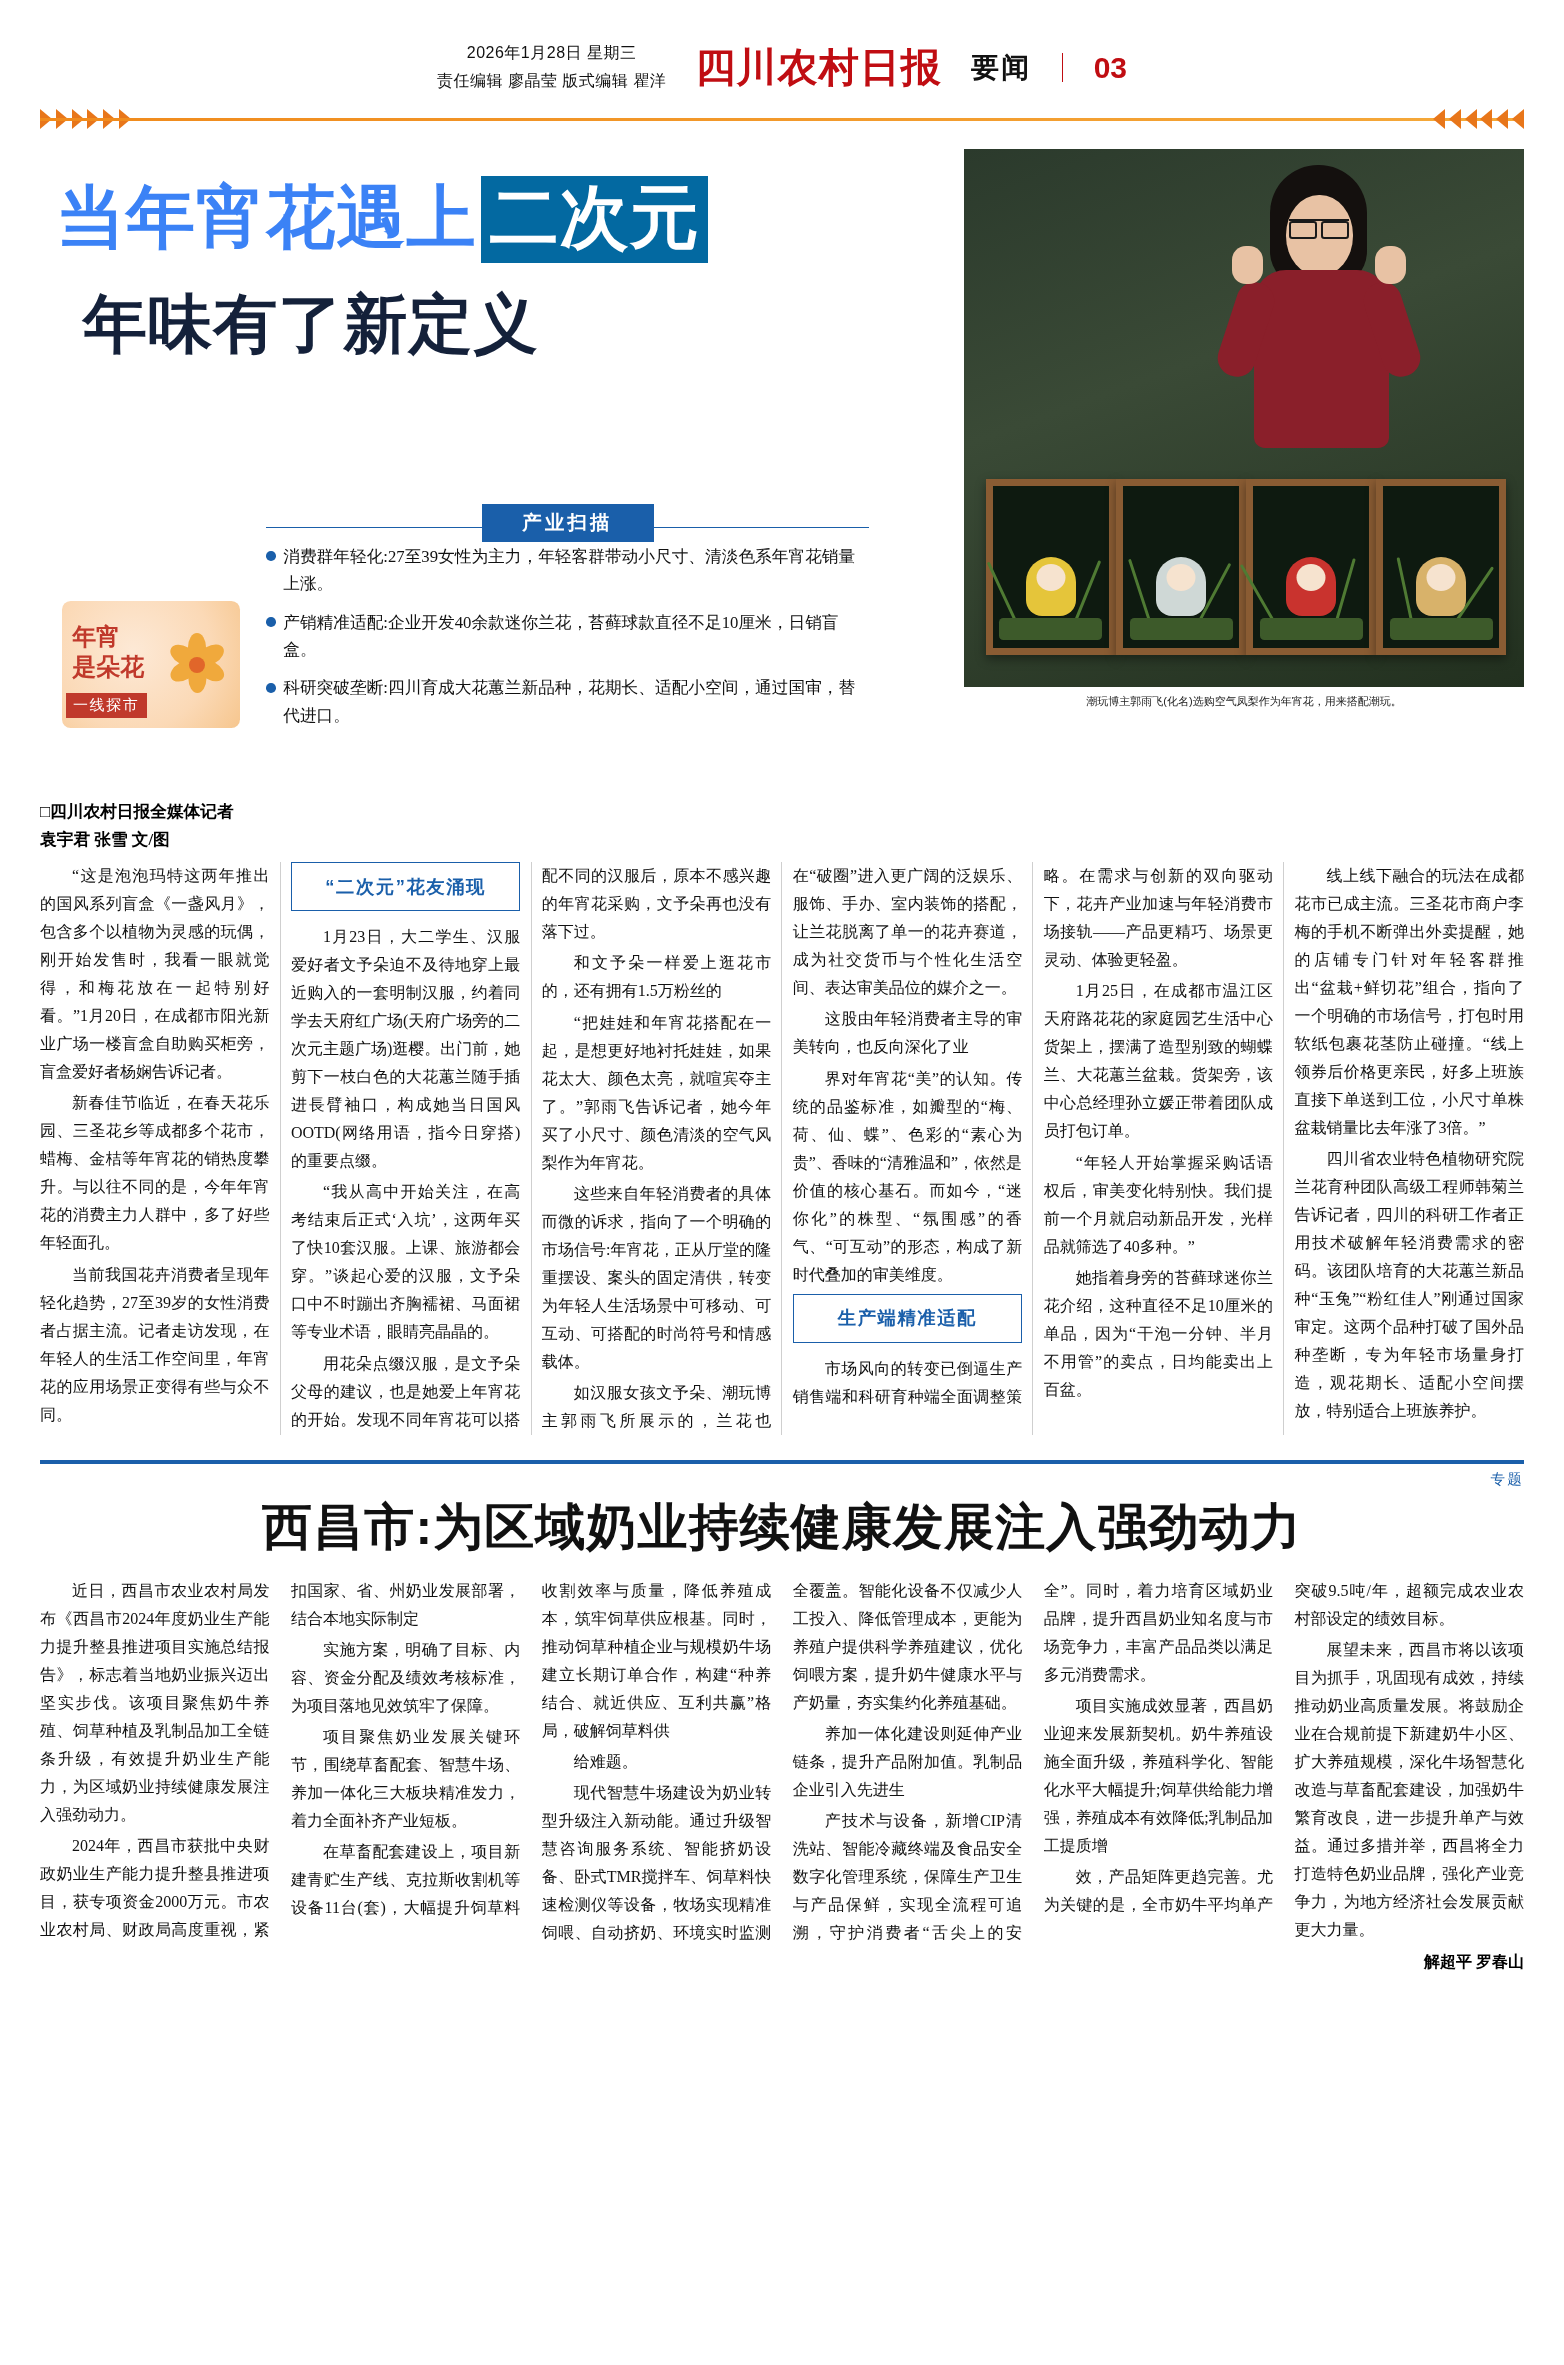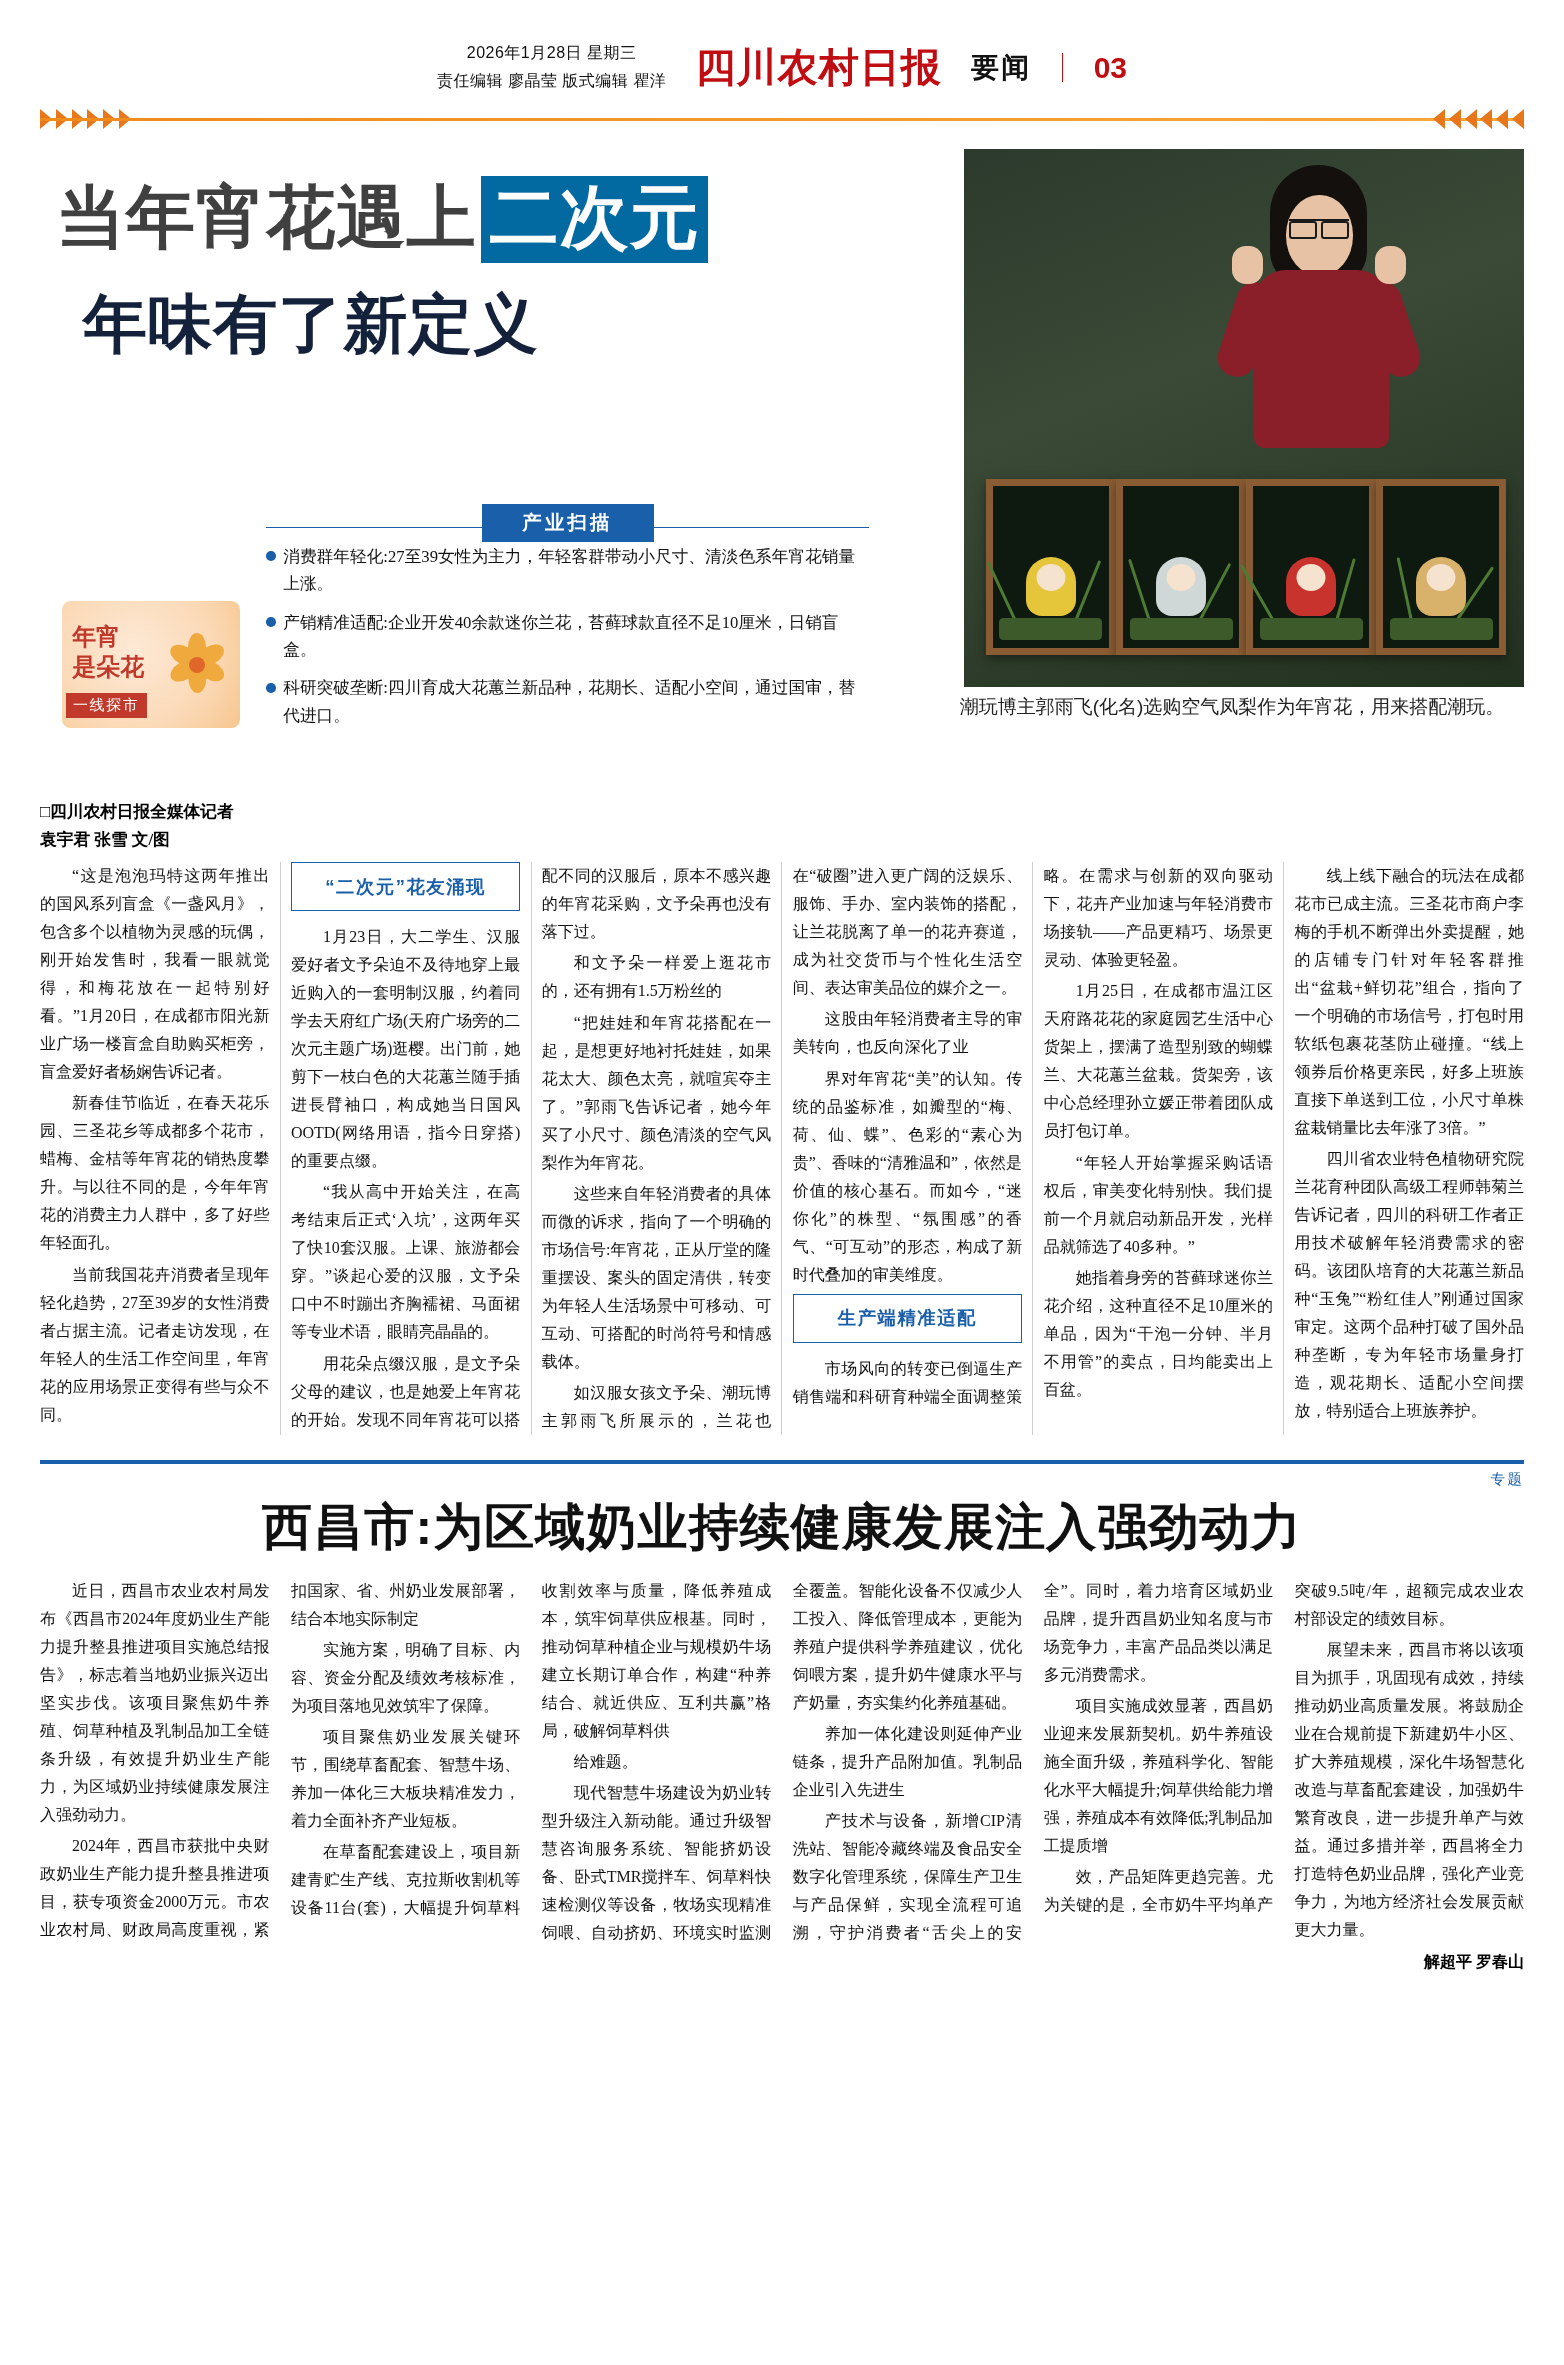"当年宵花遇上" .hl-blue { color: #404040 -> #3b82f6 }
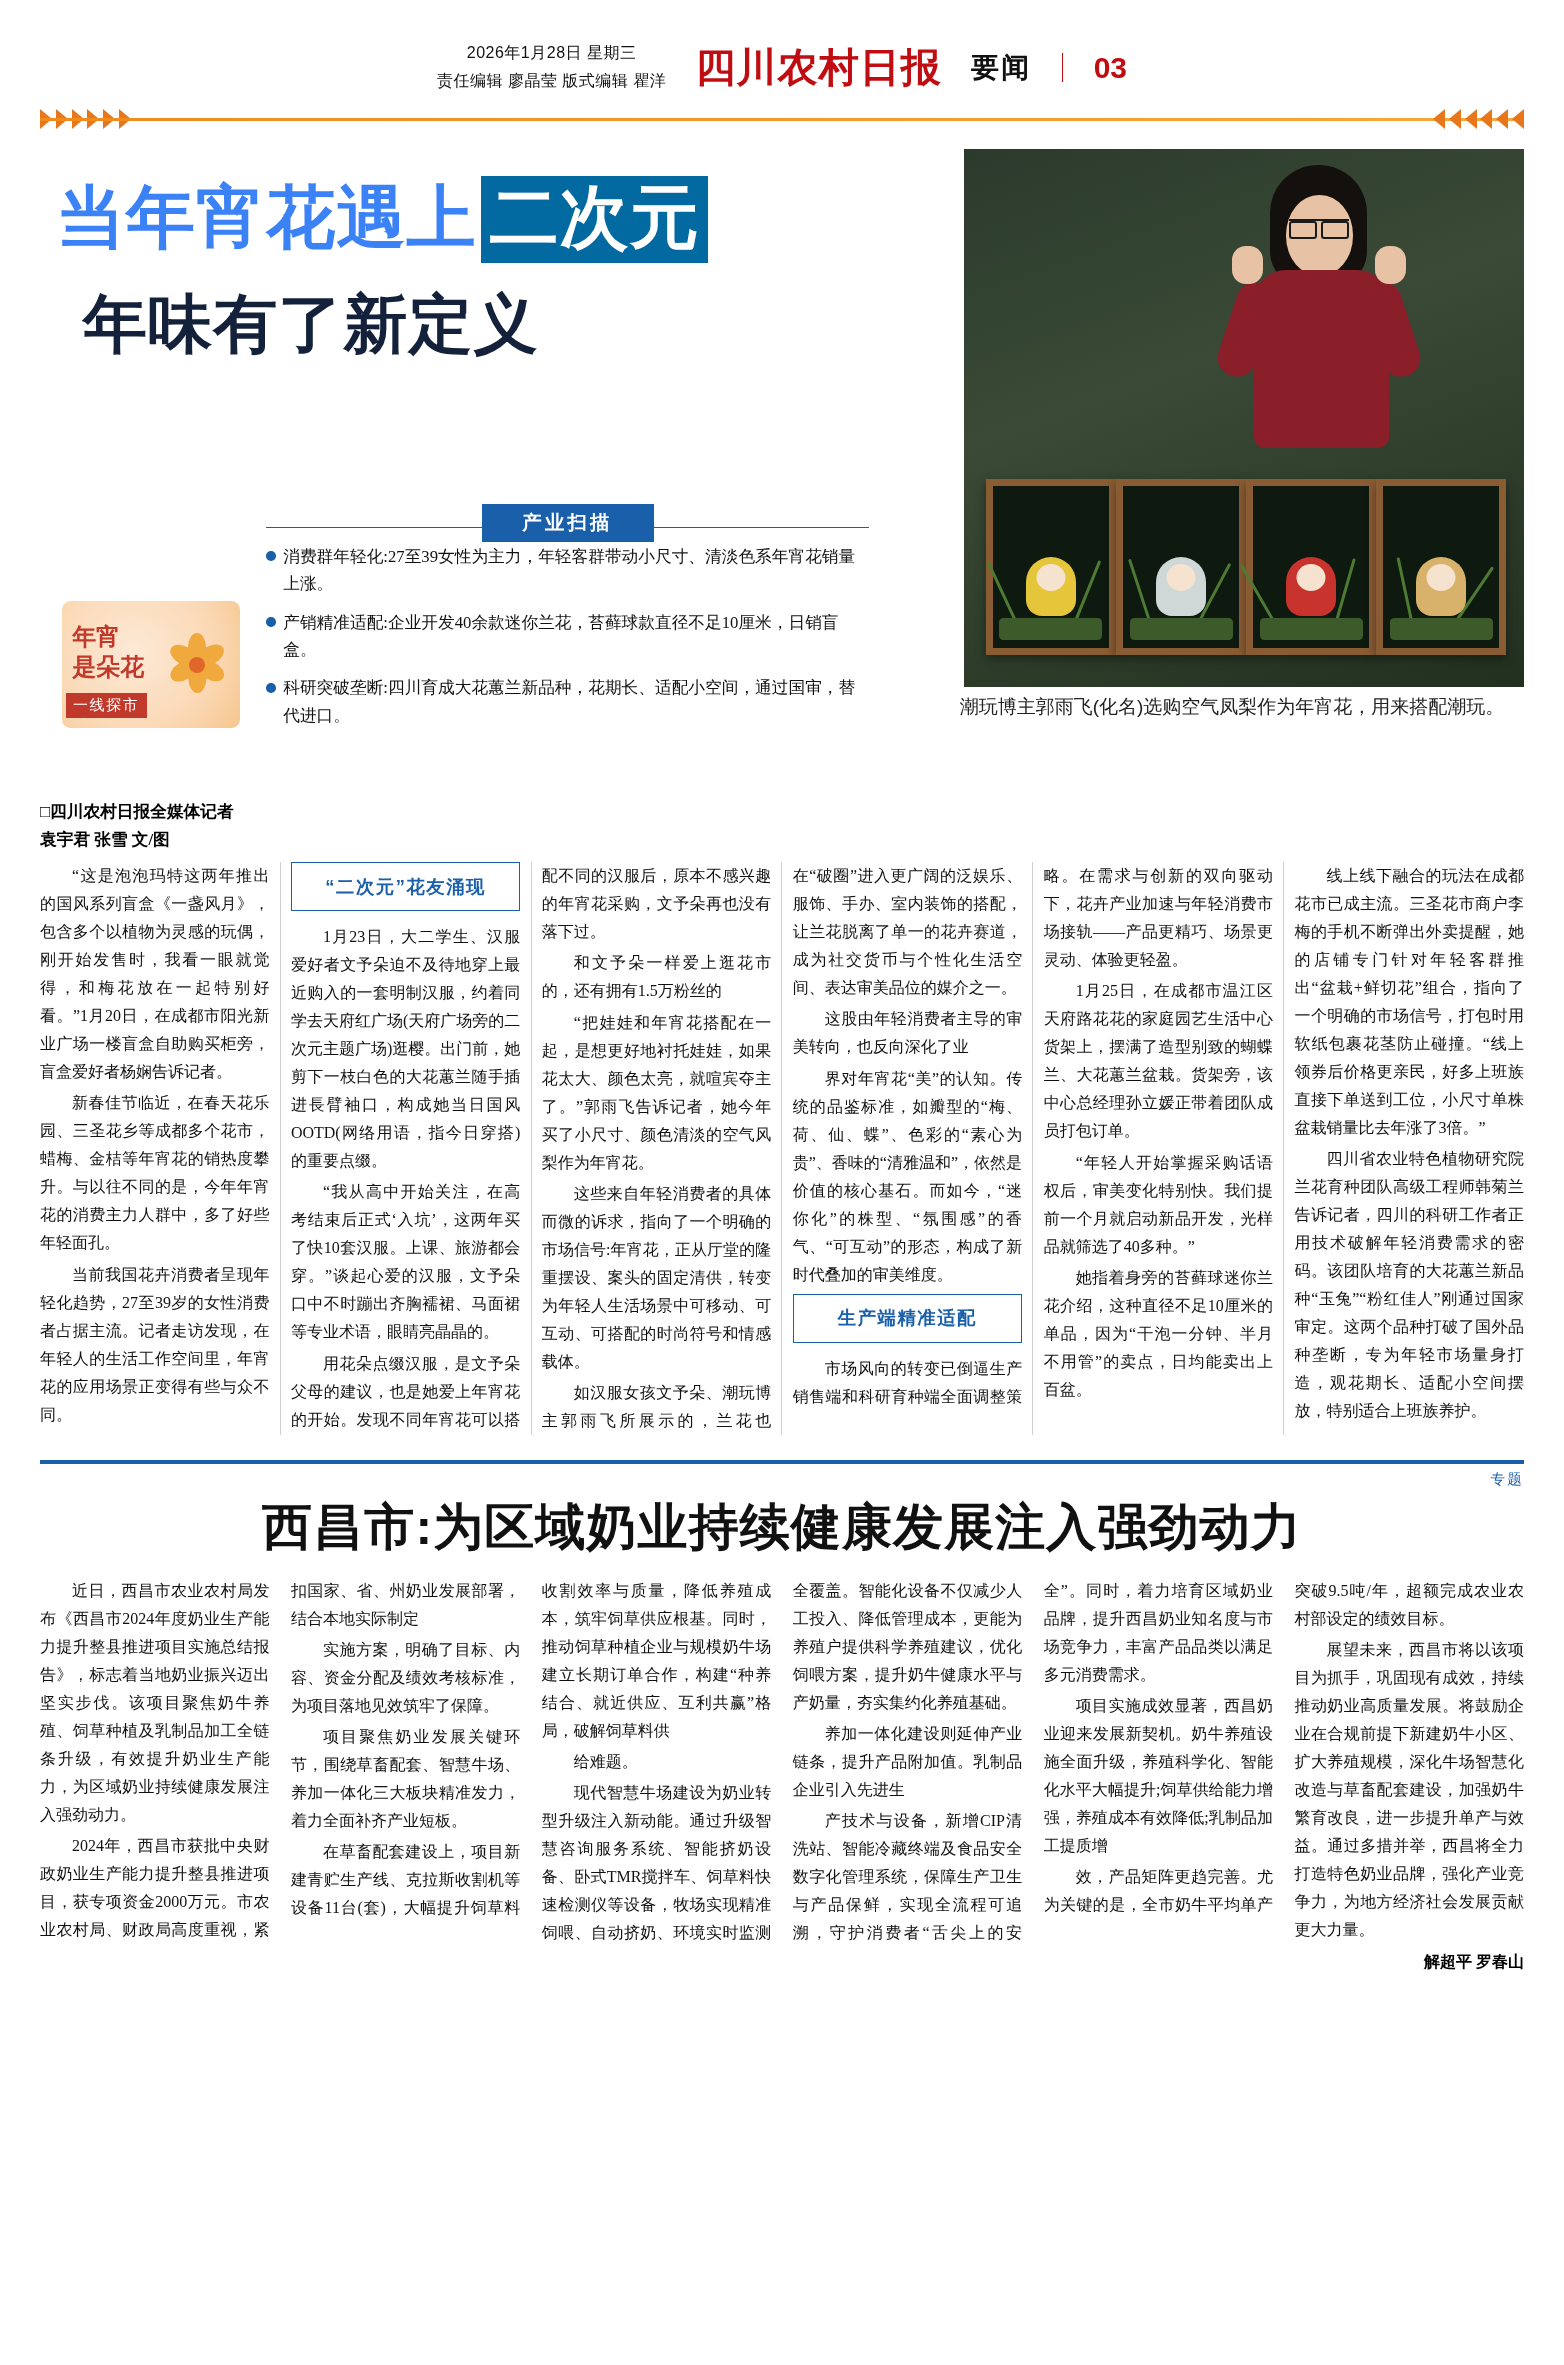"潮玩博主郭雨飞(化名)选购空气凤梨作为年宵花，用来搭配潮玩。" .photo-caption { font-size: 19px -> 11px; right: 12px -> 0 }
